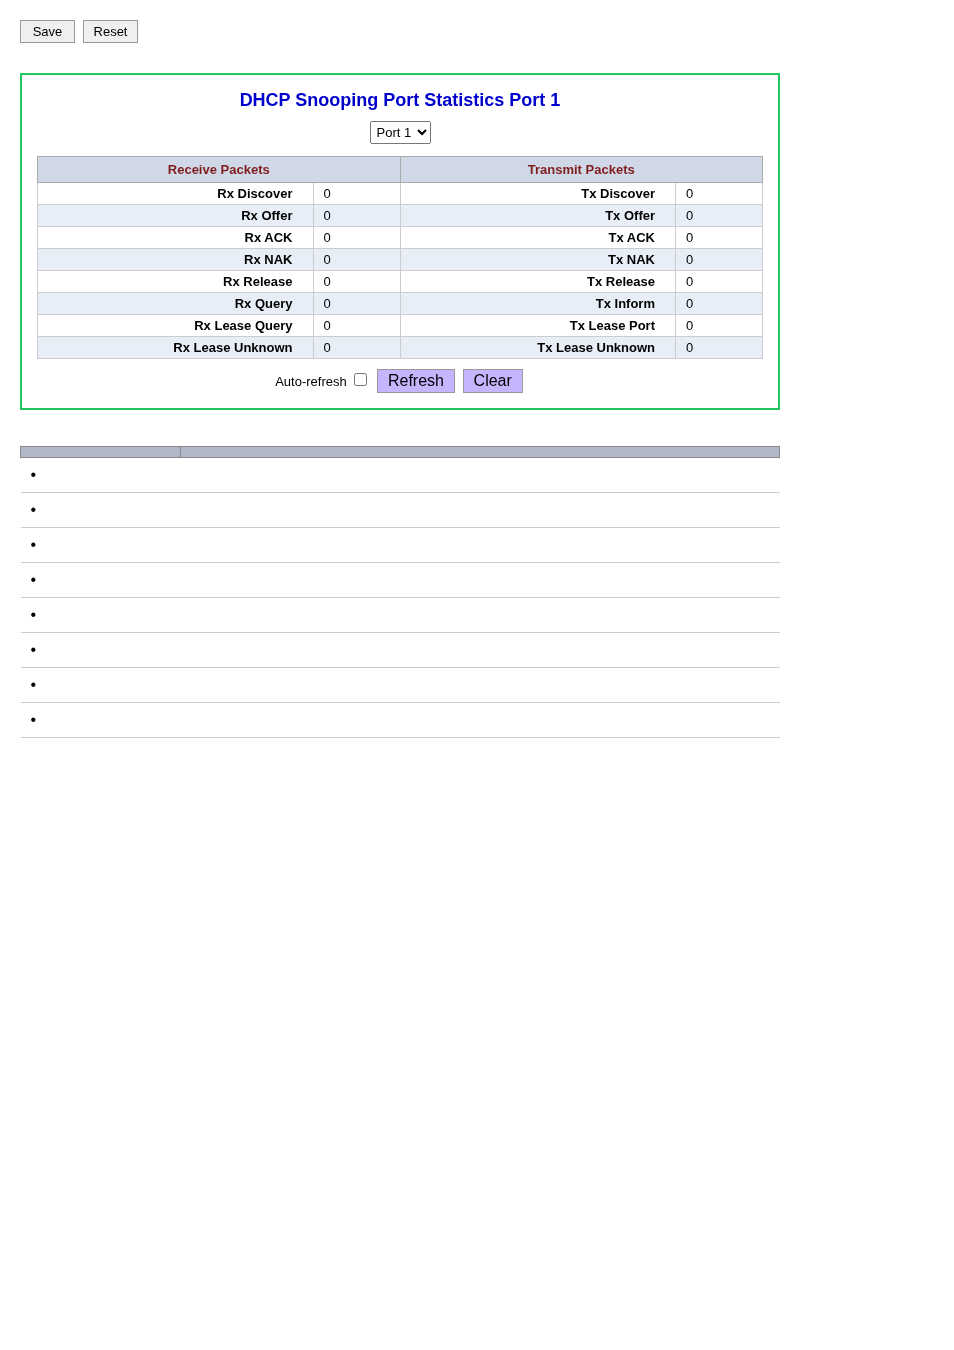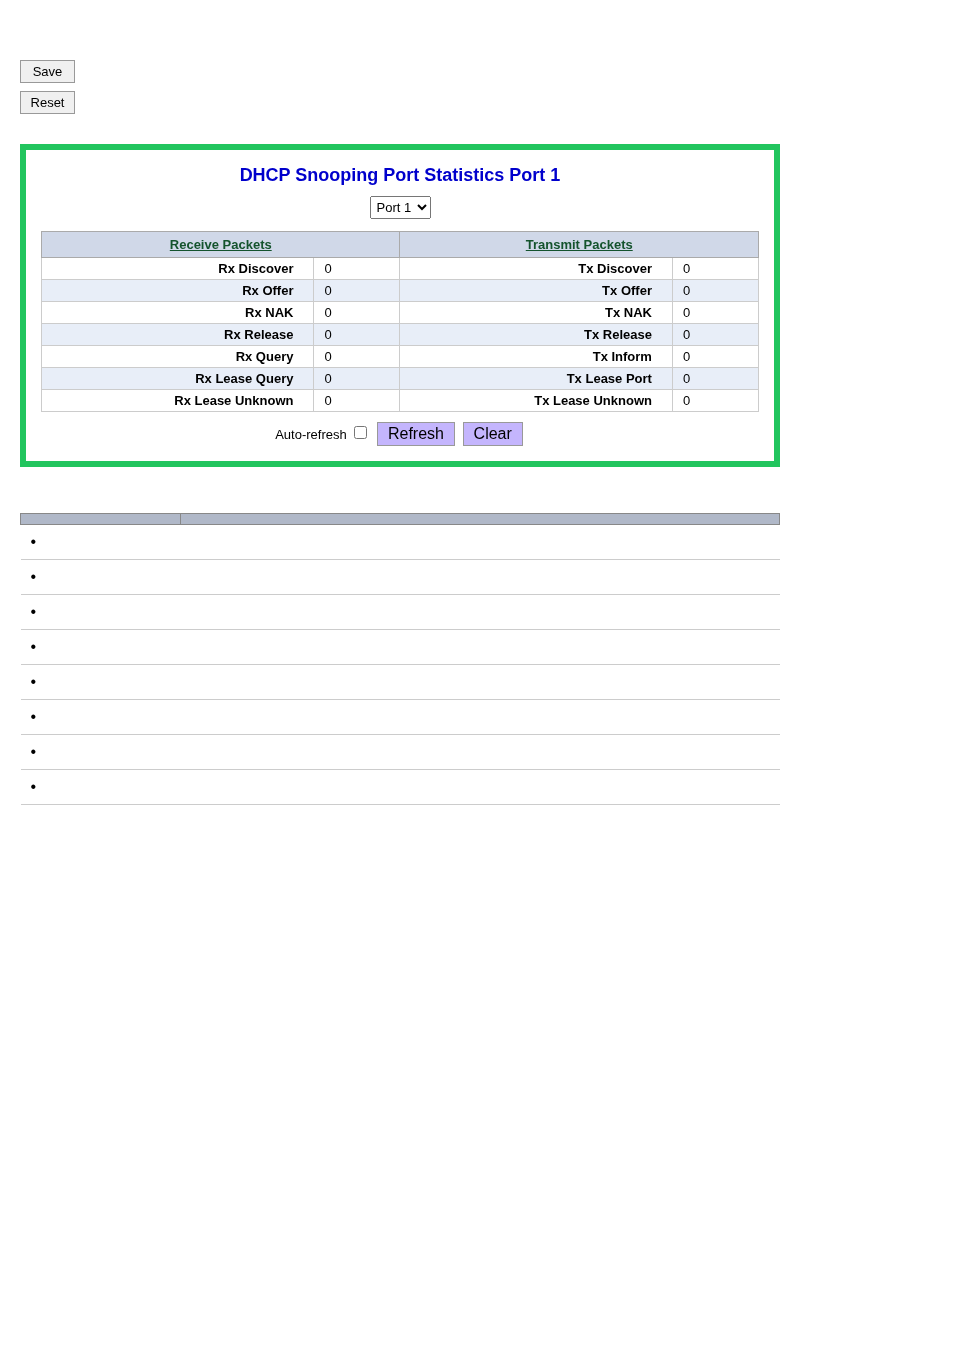"Save" .top-buttons { flex-direction: column -> row; margin-top: 40px -> none }
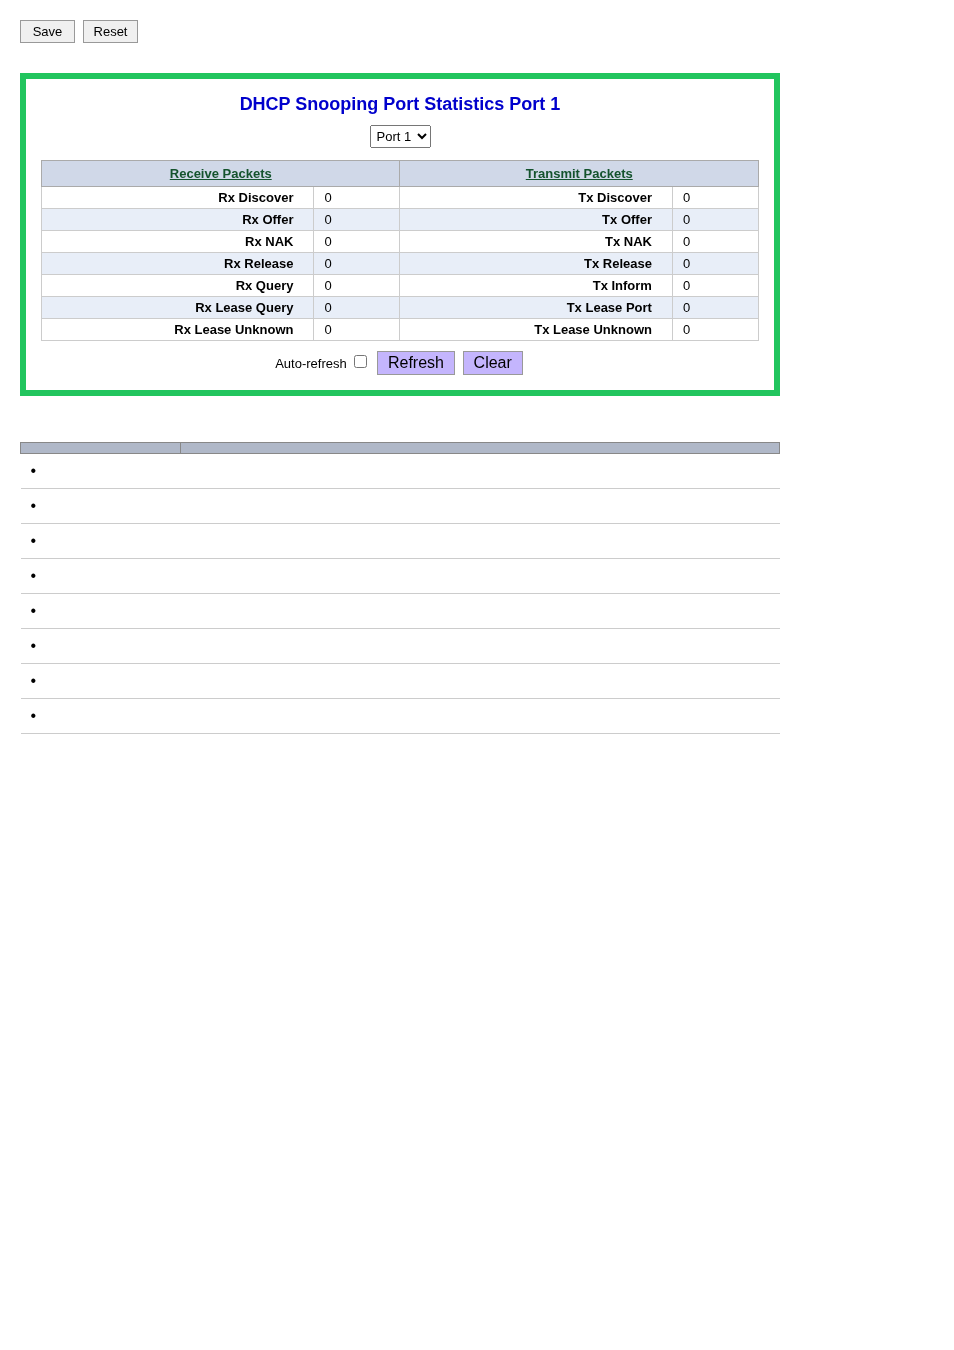"DHCP Snooping Port Statistics Port" .stats-container { border: 6px solid #22c55e -> 2px solid #22c55e; margin-bottom: 46px -> 36px }
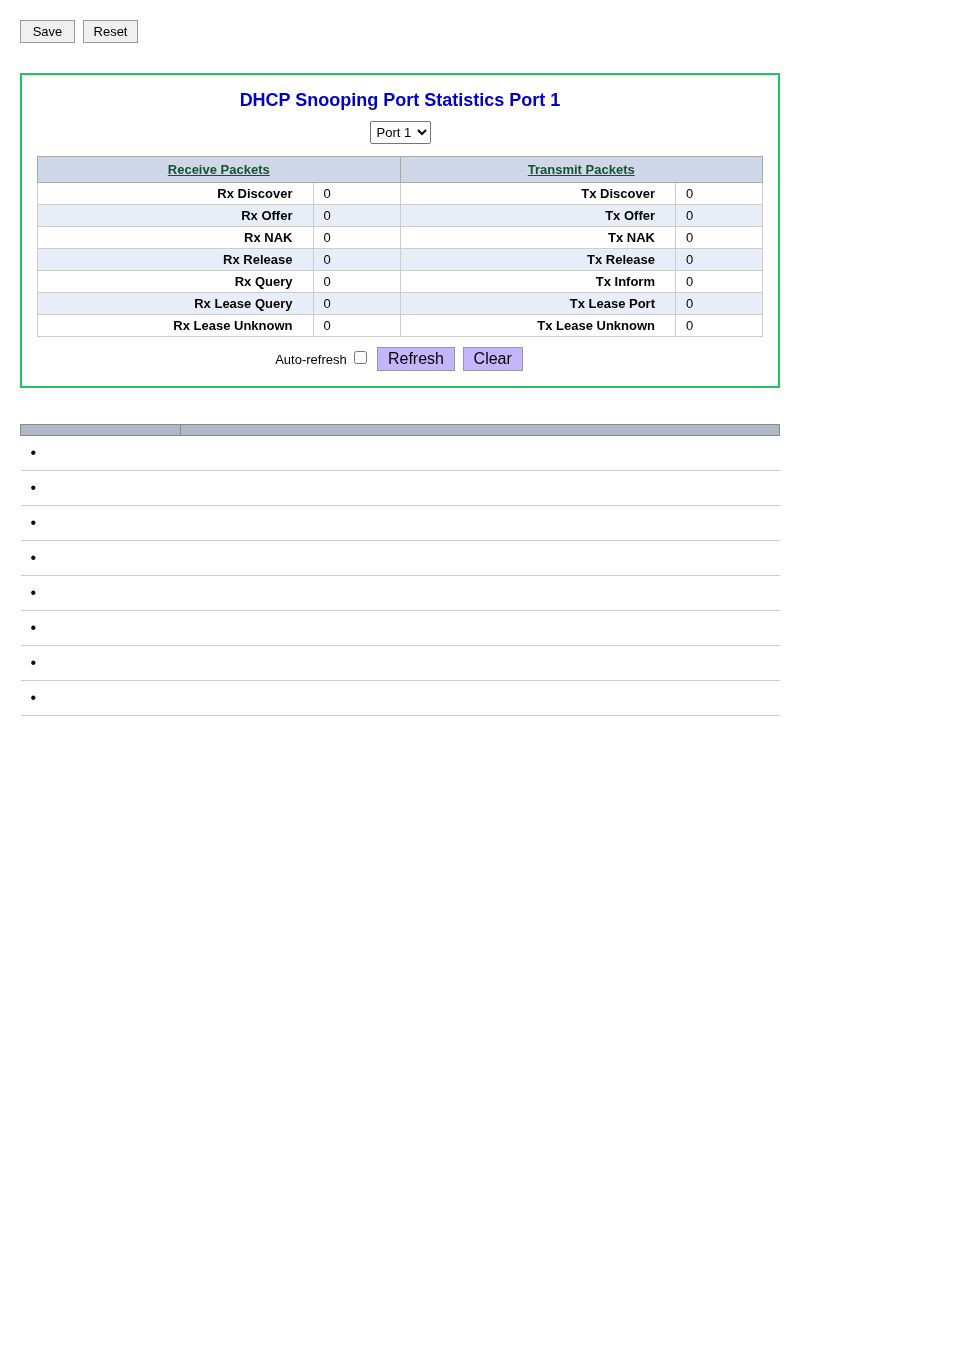"Receive Packets" .stats-table thead tr th { color: #14532d -> #7f1d1d; text-decoration: underline -> none }
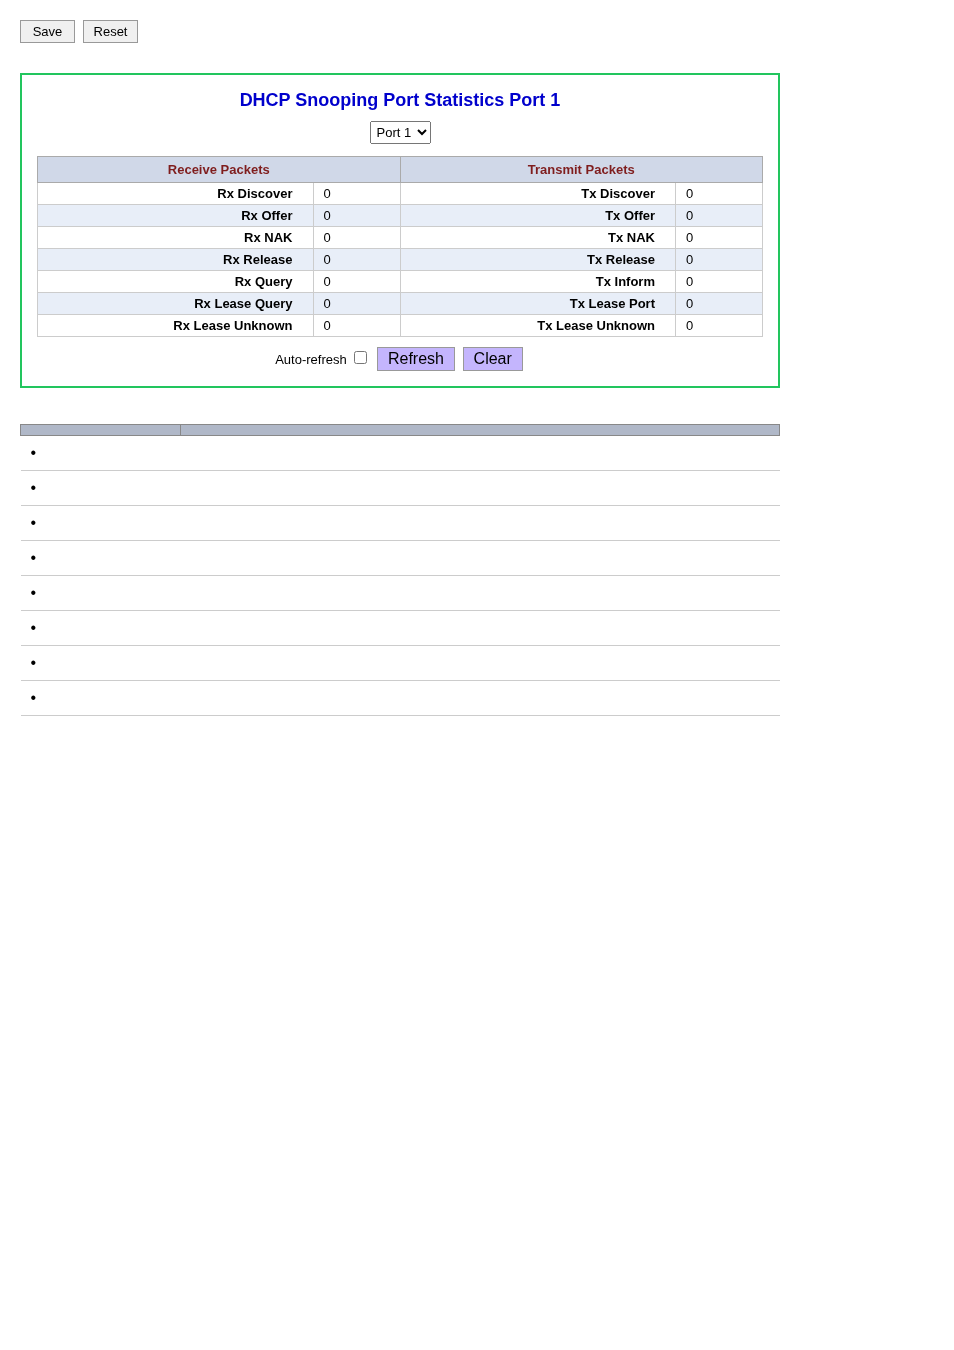"Rx ACK" tr { html: none -> <tr> <td>Rx ACK</td> <td>0</td> <td>Tx ACK</td> <td>0</td> </tr> }
